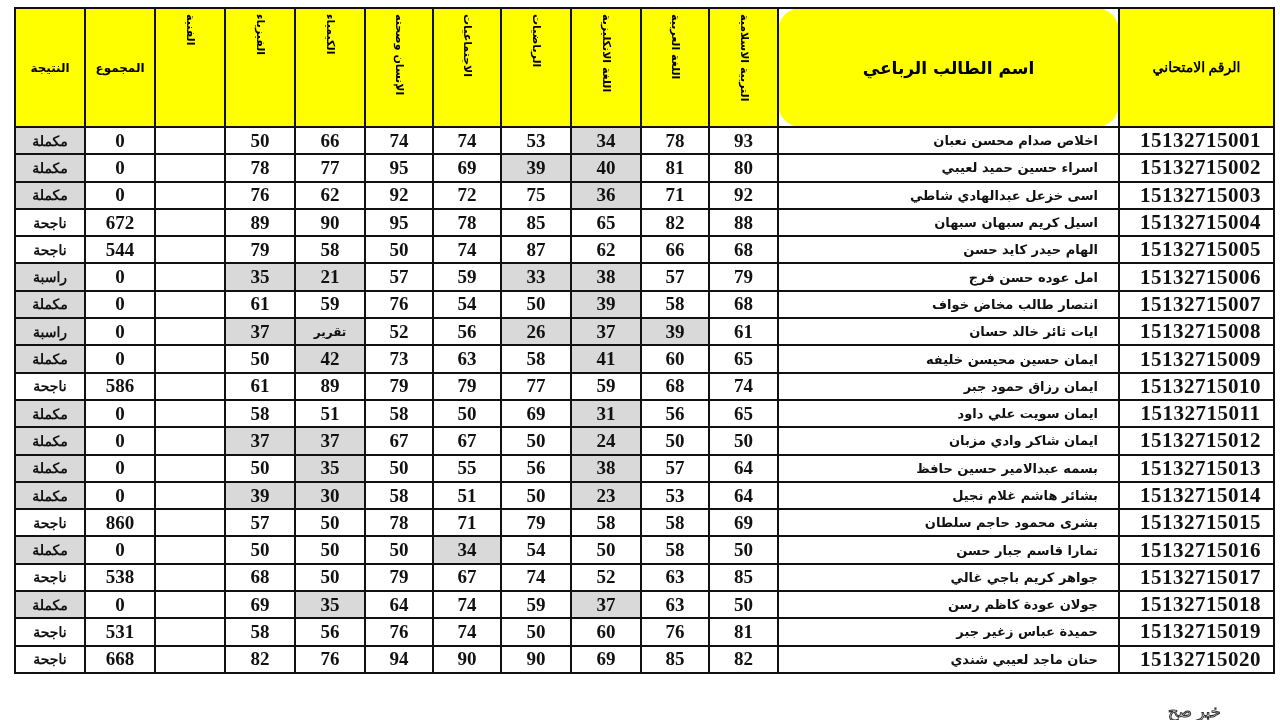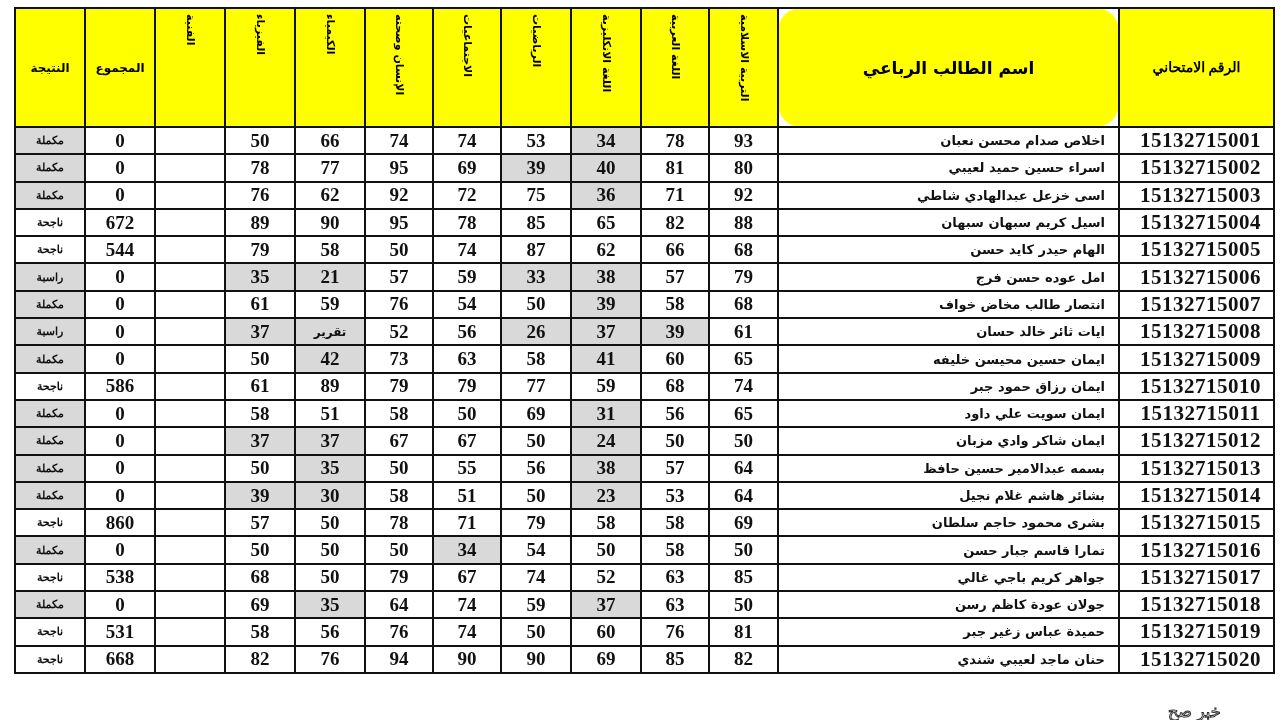"مكملة" tbody td.result { font-family: Liberation Serif, serif -> Liberation Sans, sans-serif; font-size: 11px -> 14px }
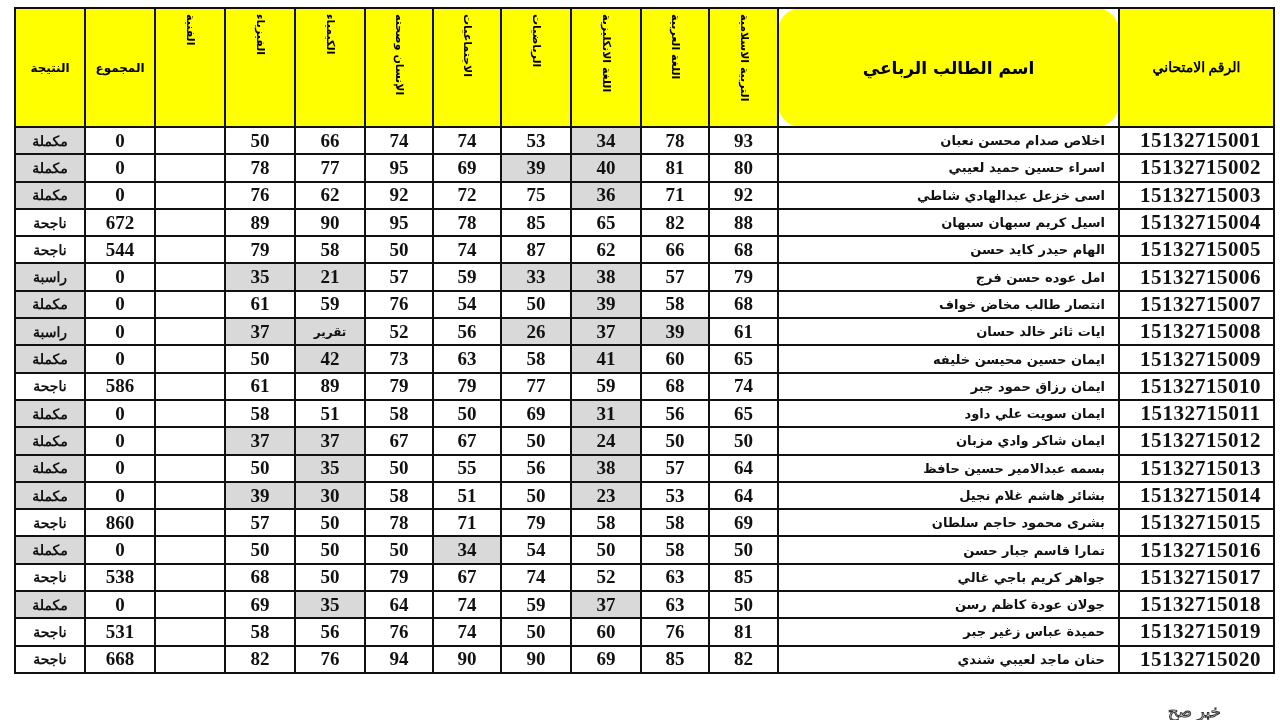"اخلاص صدام محسن نعبان" tbody td.name { padding-right: 13px -> 20px }
